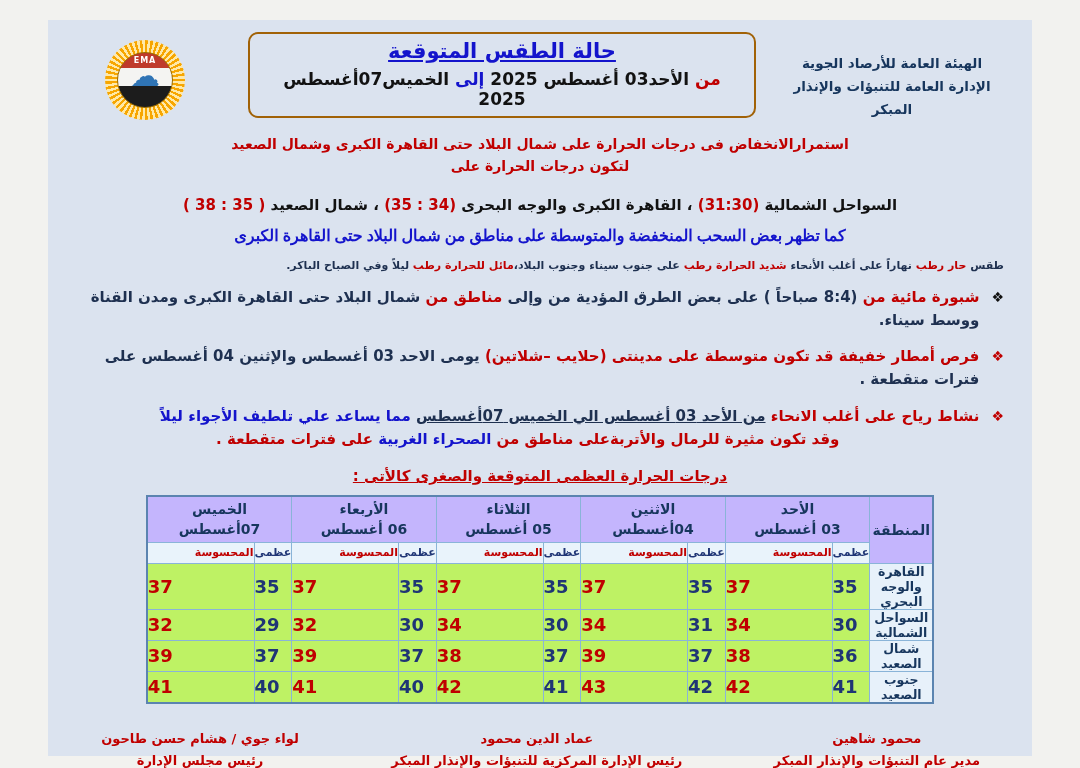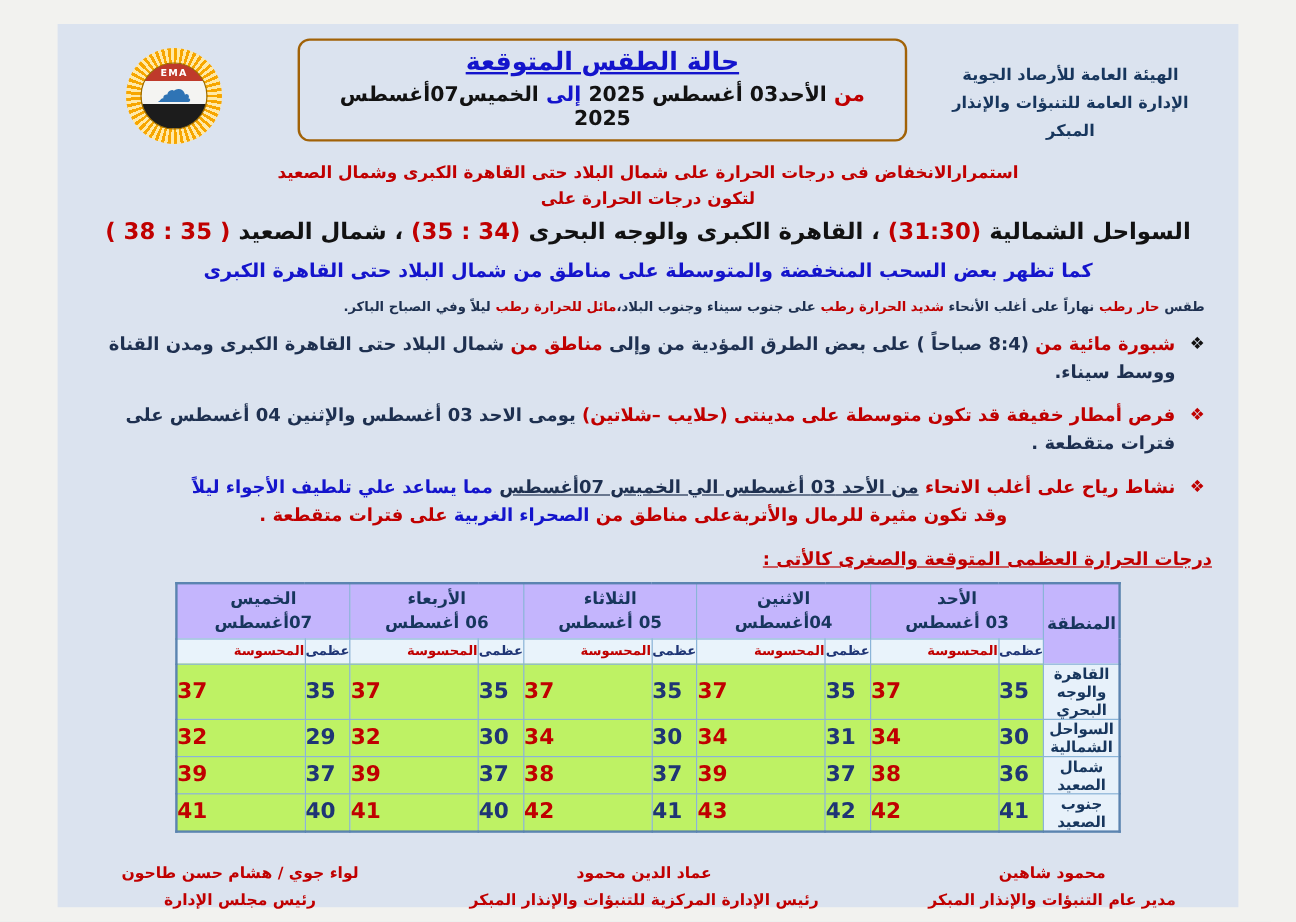"السواحل الشمالية (31:30) ، القاهرة" .p2 { font-size: 19px -> 15px; margin-top: 4px -> 18px }
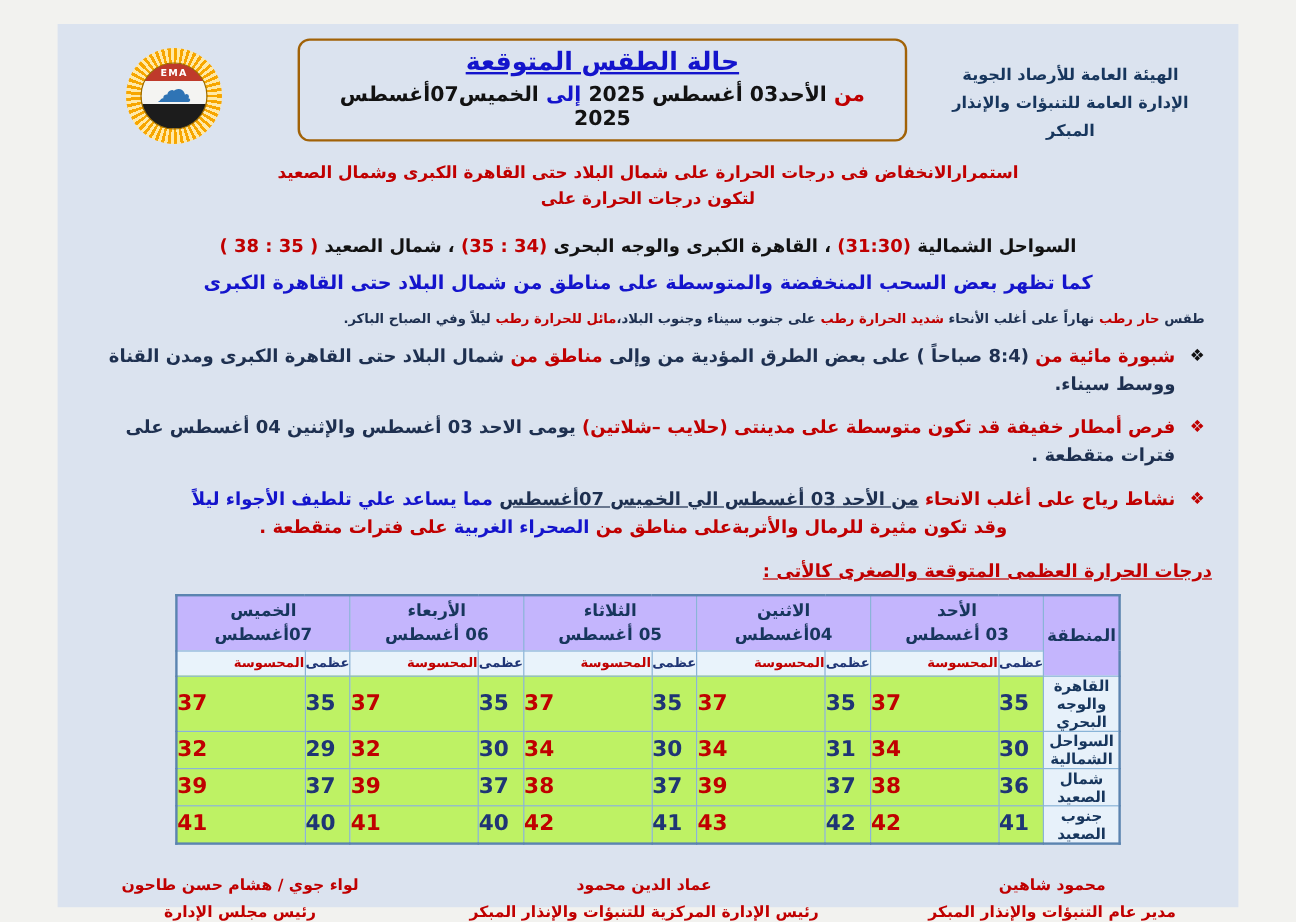"كما تظهر بعض السحب المنخفضة" .p3 { font-family: none -> Liberation Serif, serif }
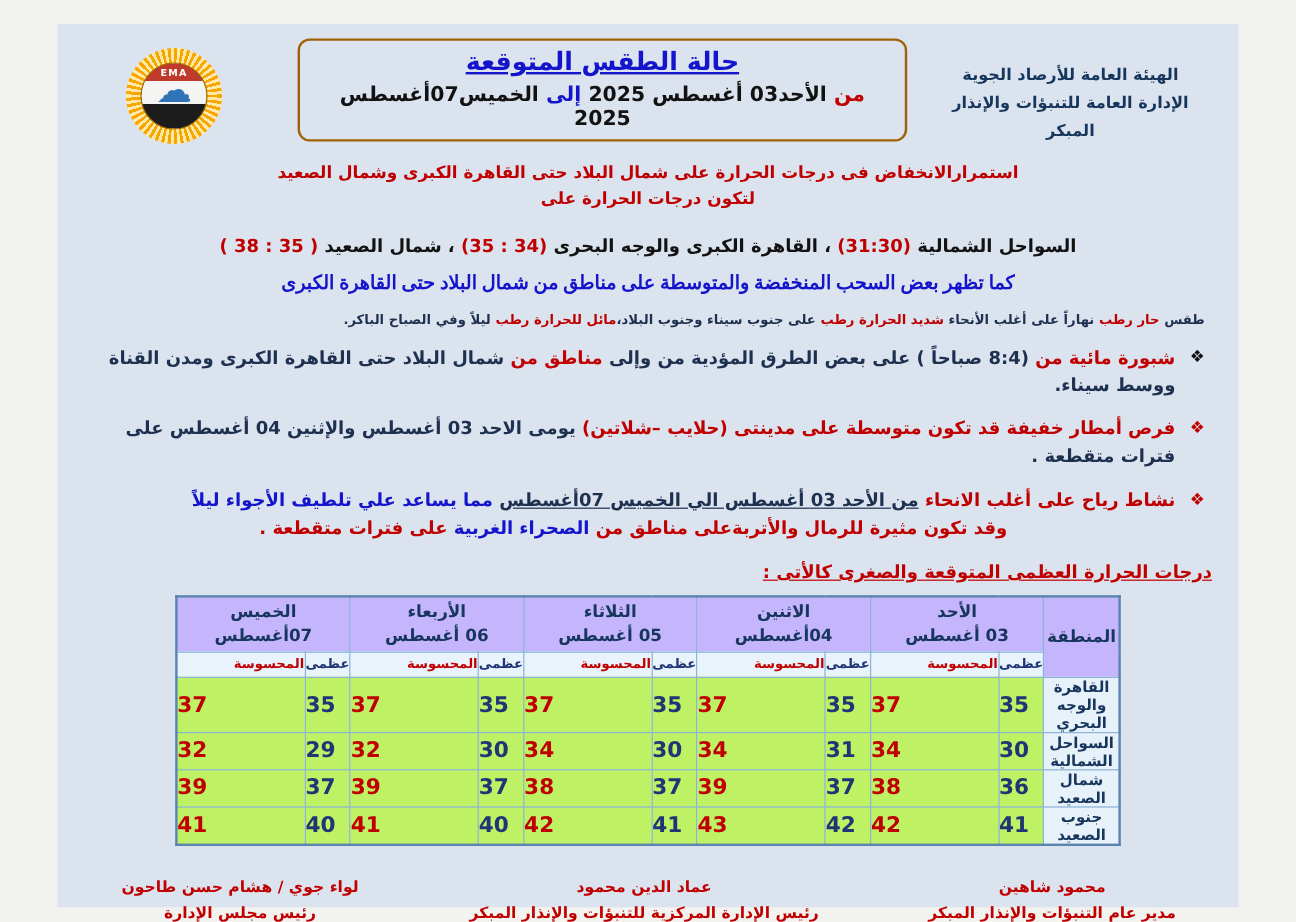"درجات الحرارة العظمى المتوقعة والصغرى" .tbl-title { text-align: right -> center }
